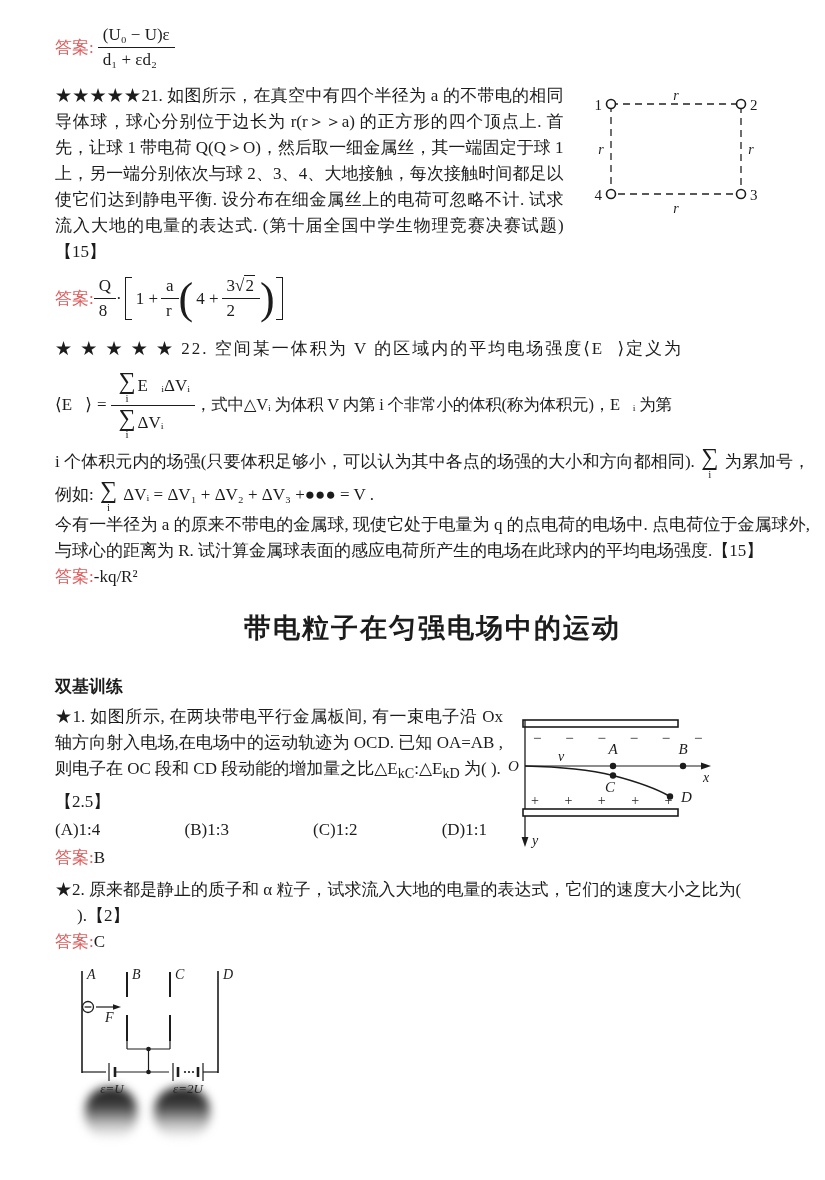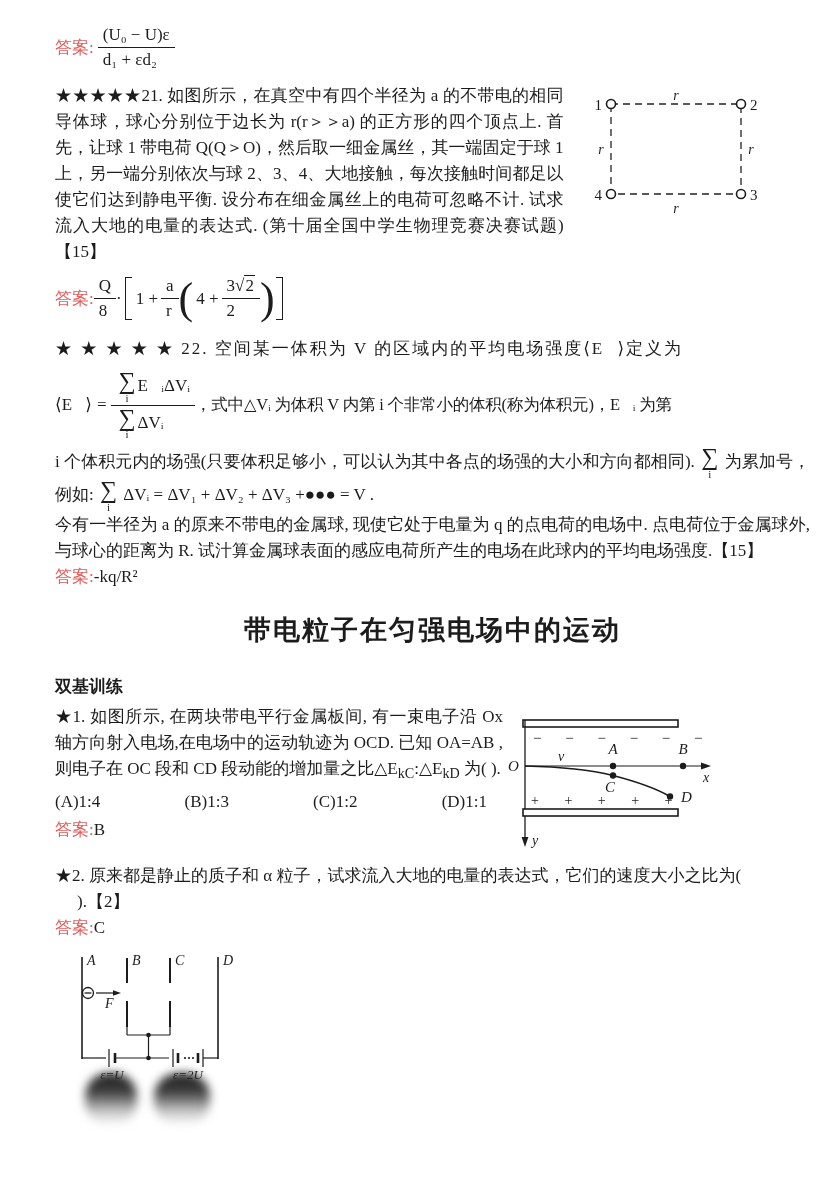"带电粒子在匀强电场中的运动" .section-title { font-family: Liberation Serif, serif -> Liberation Mono, monospace }
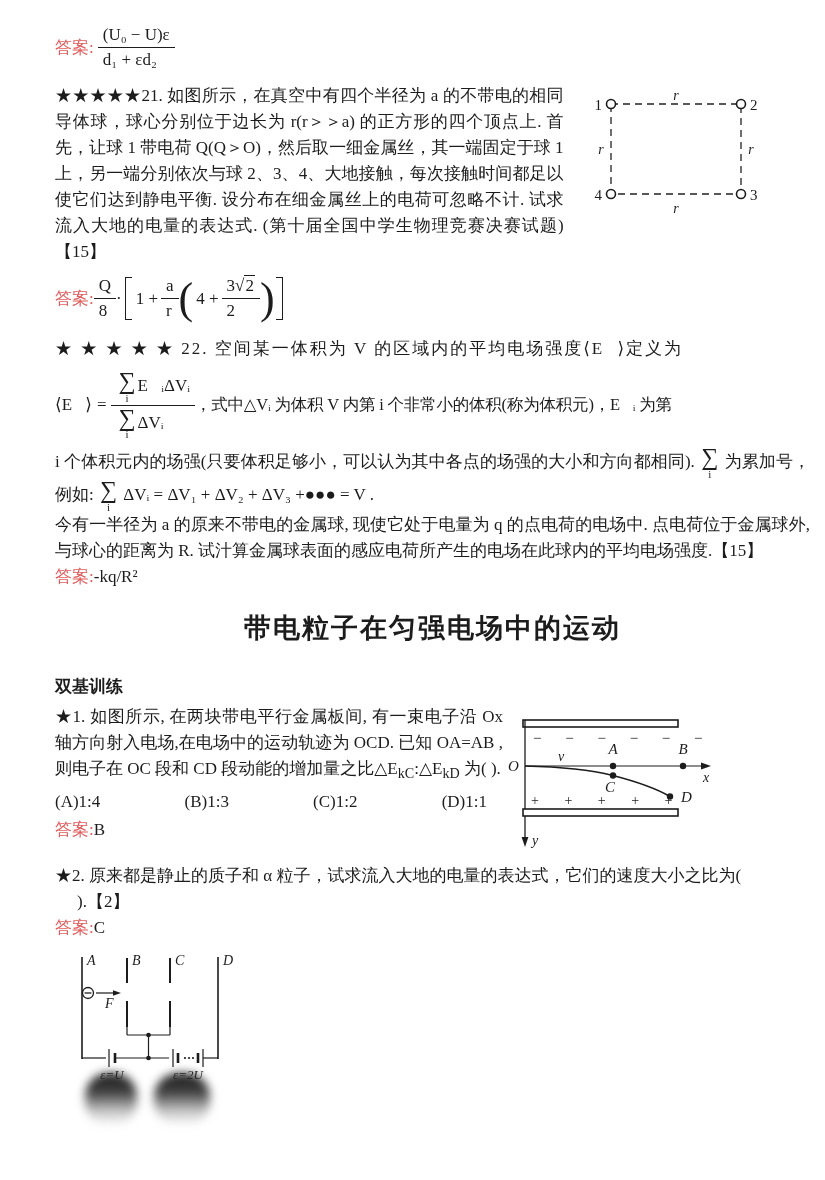"【2.5】" div.score { html: none -> <div>【2.5】</div> }
